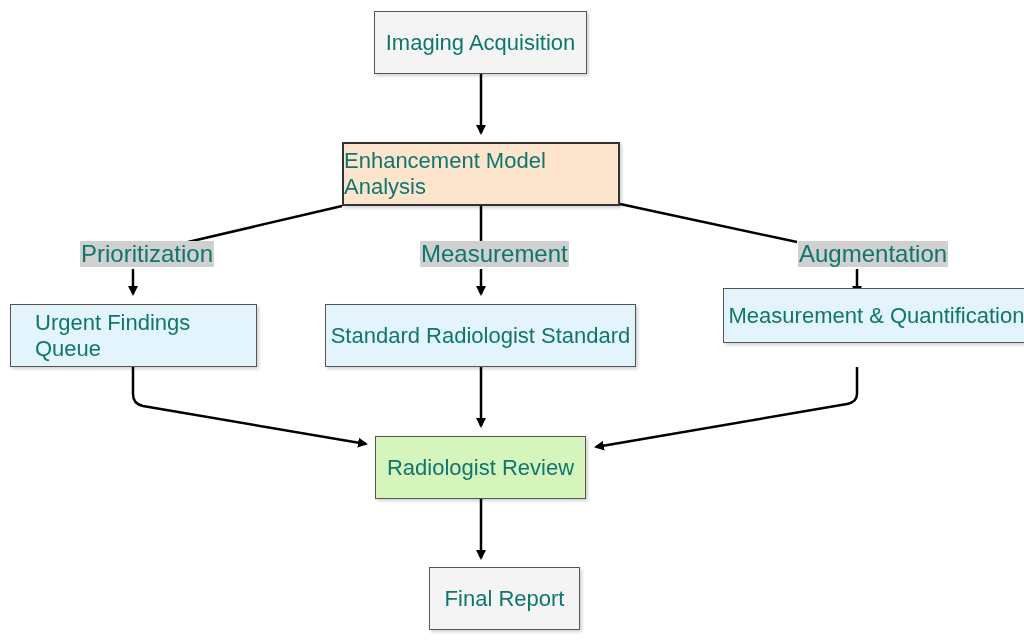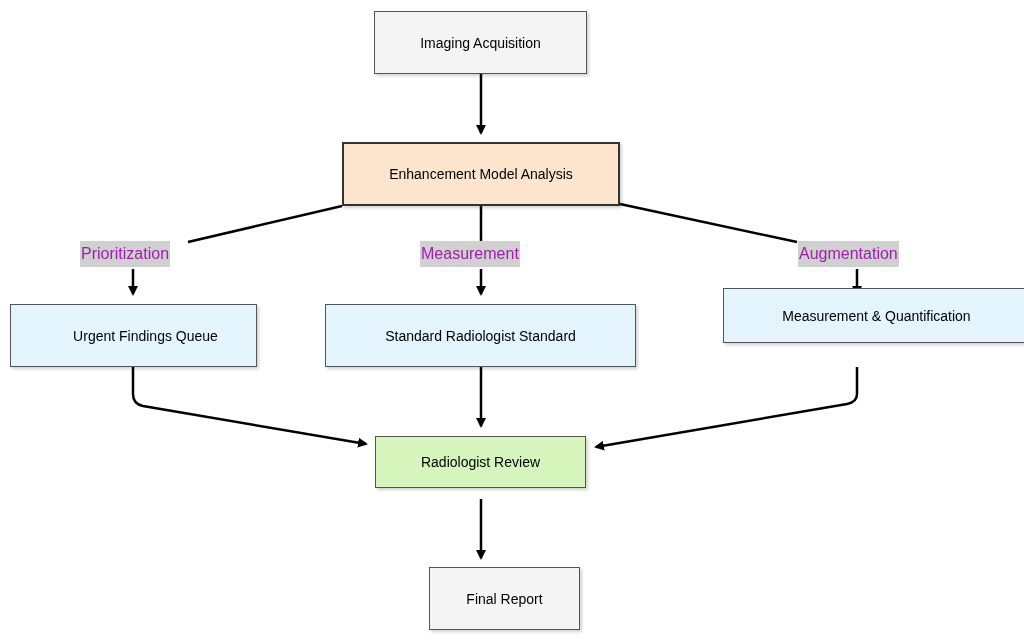"Imaging Acquisition" .node { color: #000000 -> #0f766e; font-size: 14px -> 22px }
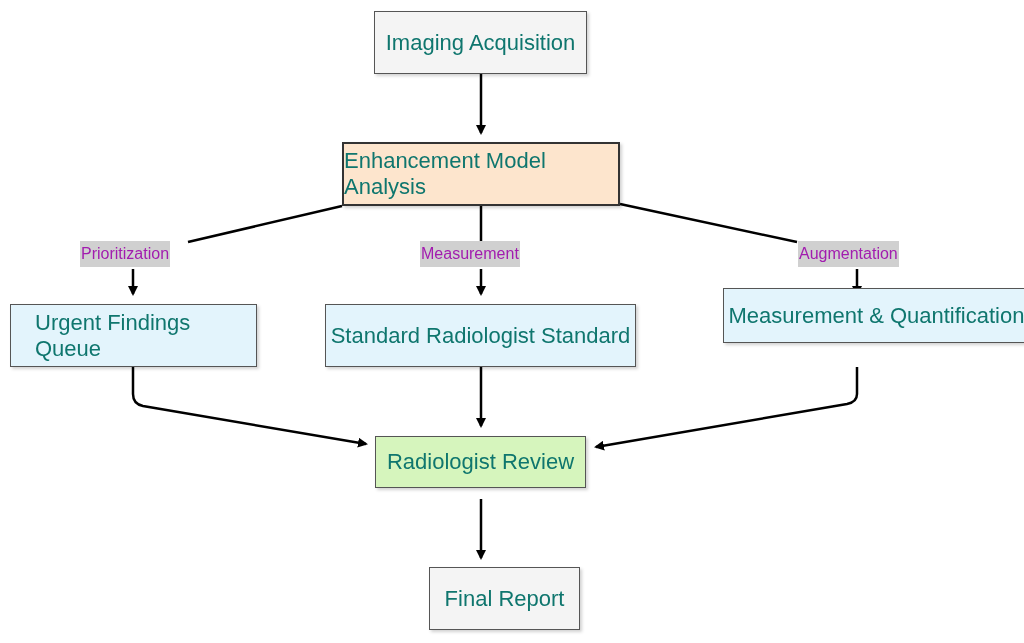"Prioritization" .elabel { color: #a21caf -> #0f766e; font-size: 16px -> 24px }
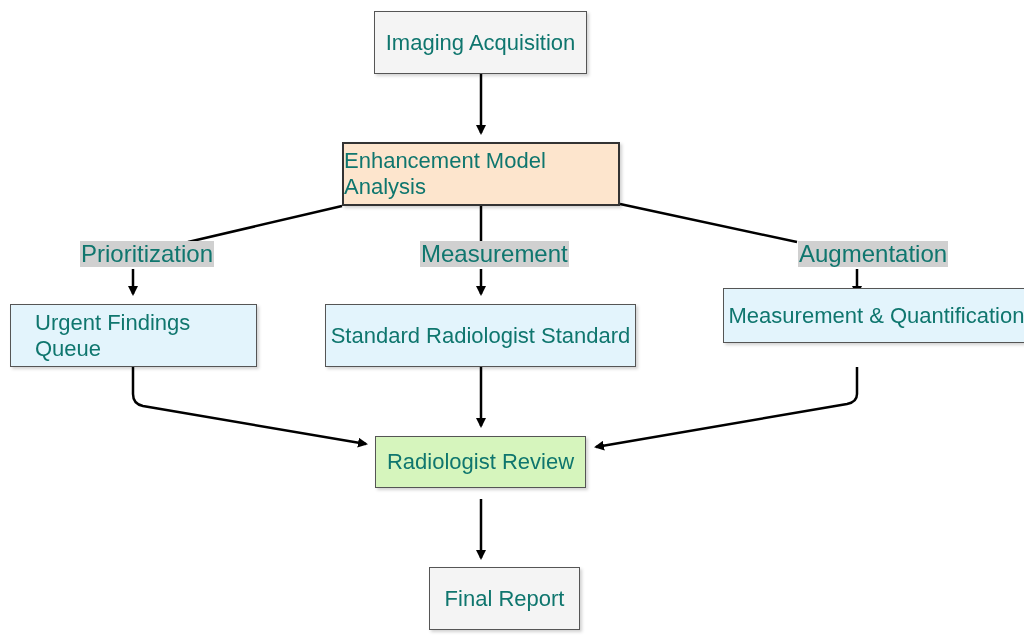"Radiologist Review" div.node { height: 52px -> 63px }
